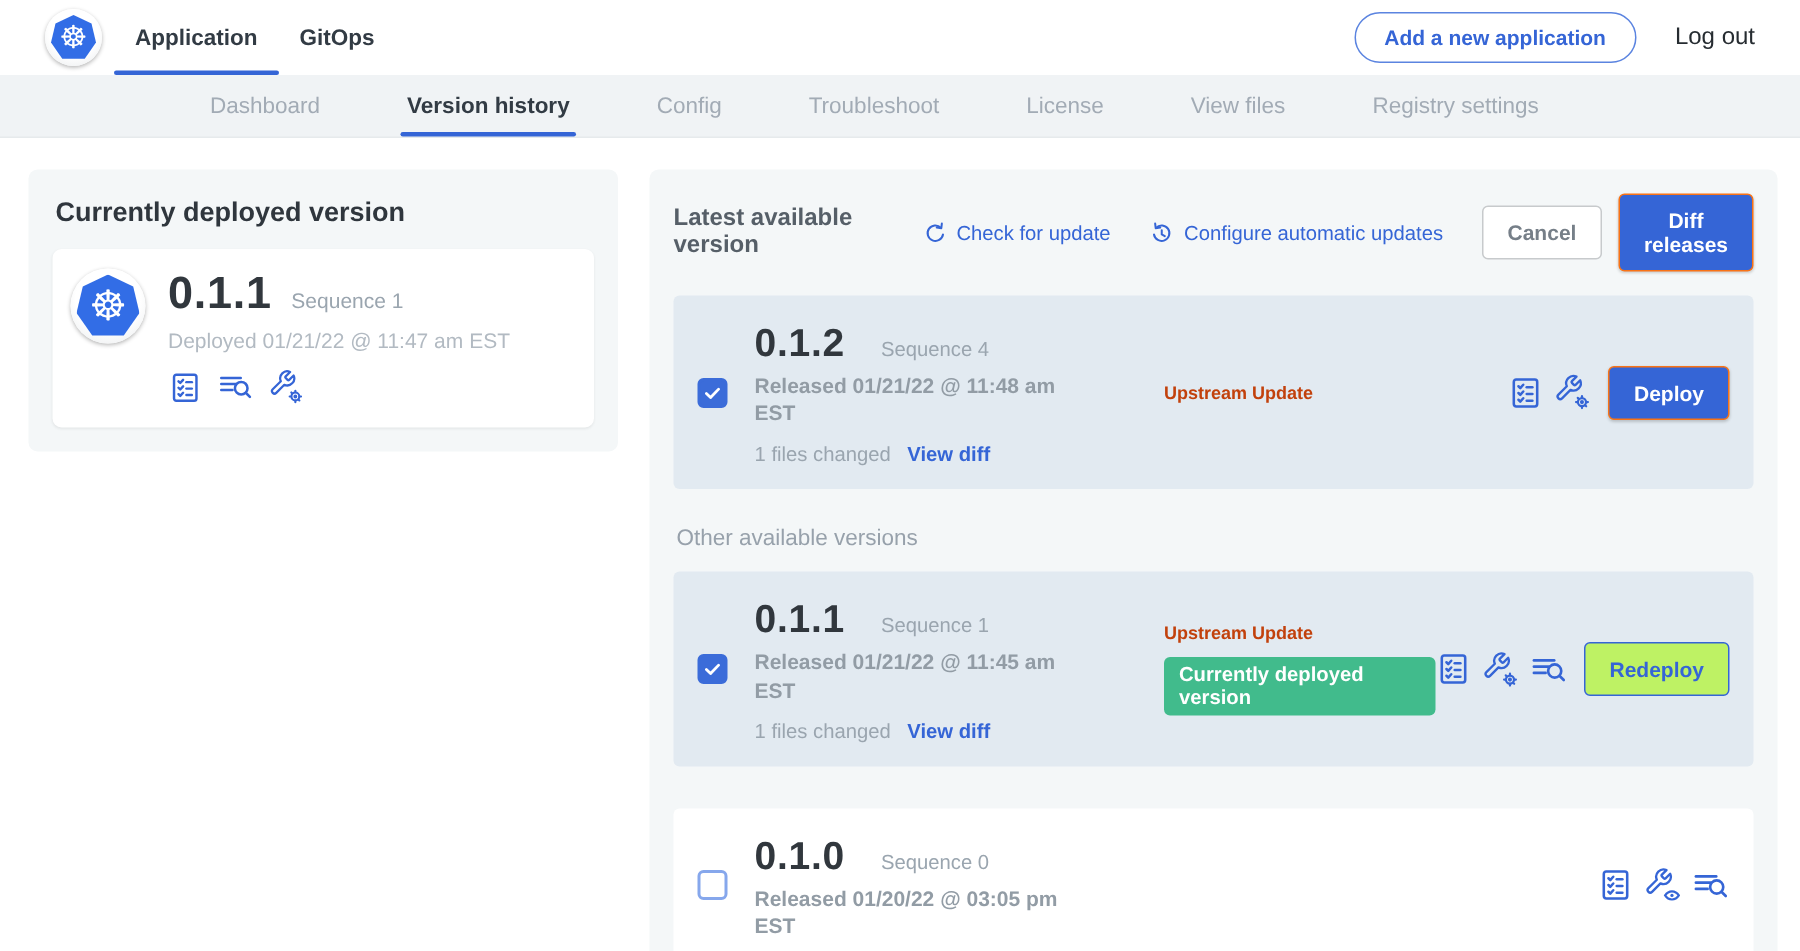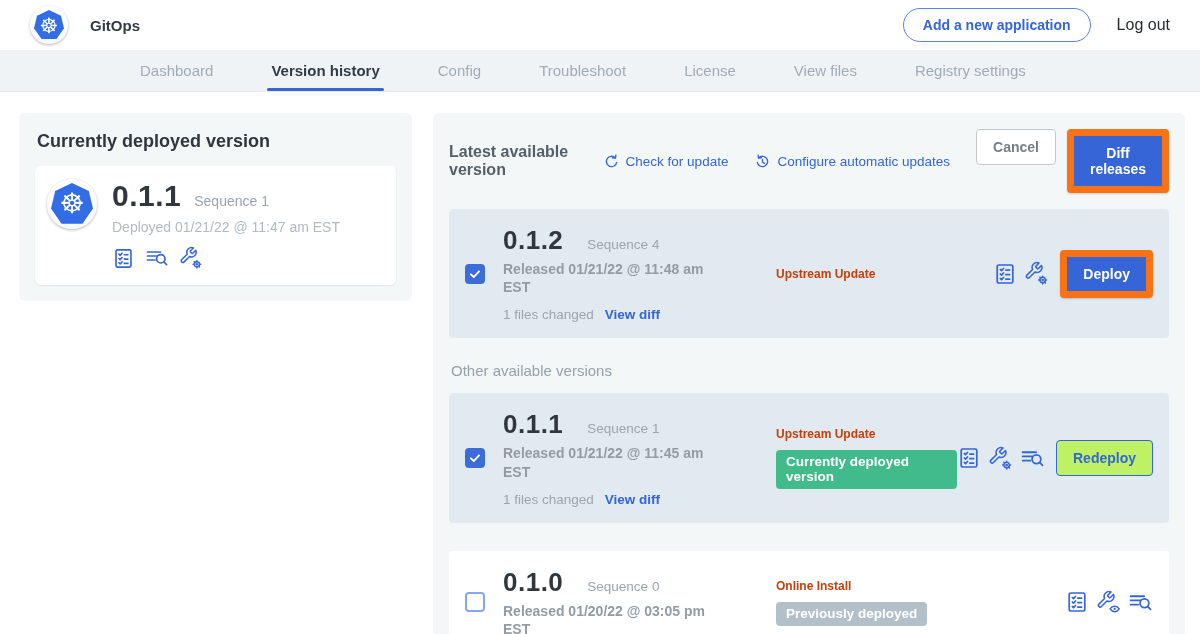"Application" a.top-tab { html: none -> <a>Application</a> }
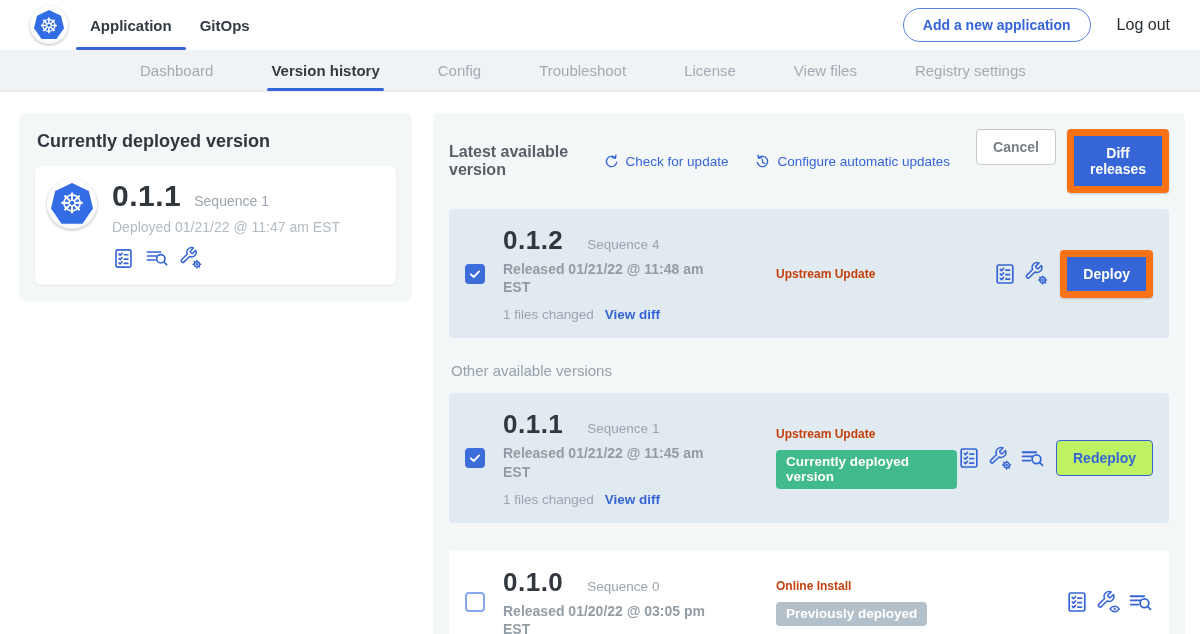"Cancel" .head-btns { align-items: flex-start -> center }
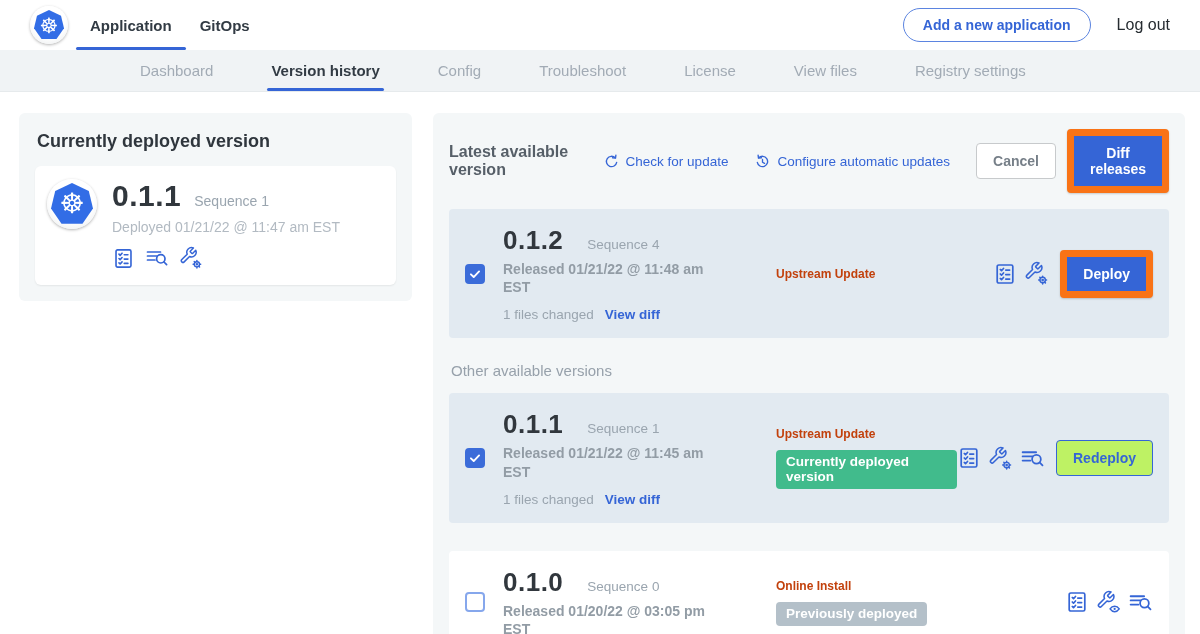"Diff releases" .btn-primary { border: 7px solid #f97316 -> 1px solid #f97316 }
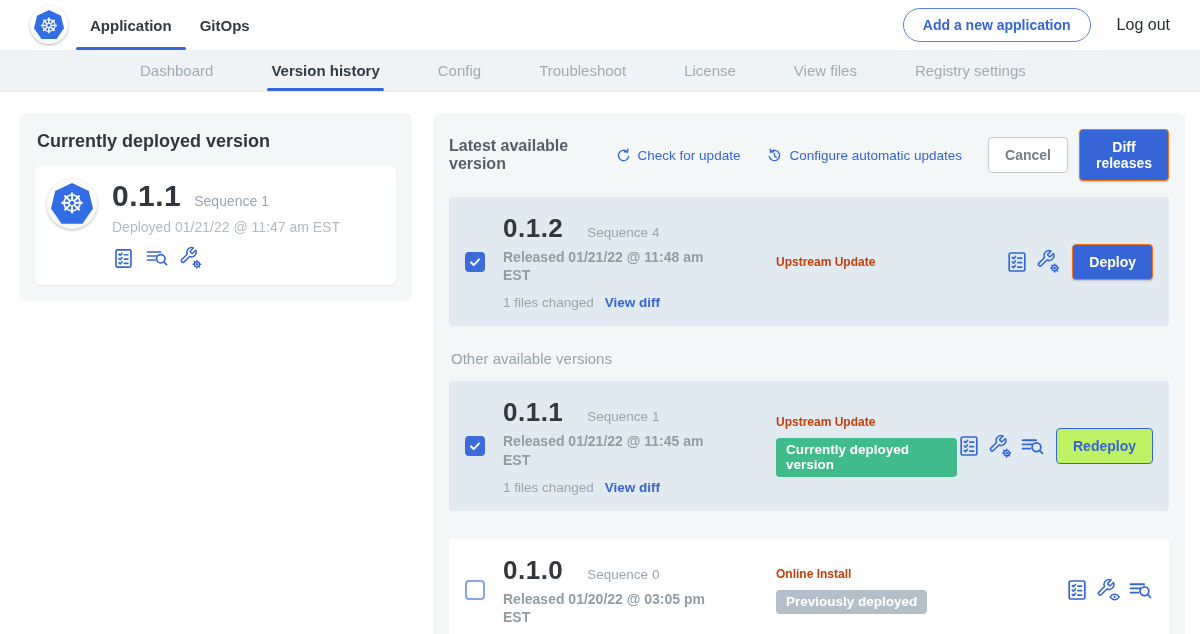"Online Install" div.vsource { html: <div> <div>Online Install</div> <span>Previously deployed</span> </div> -> none }
